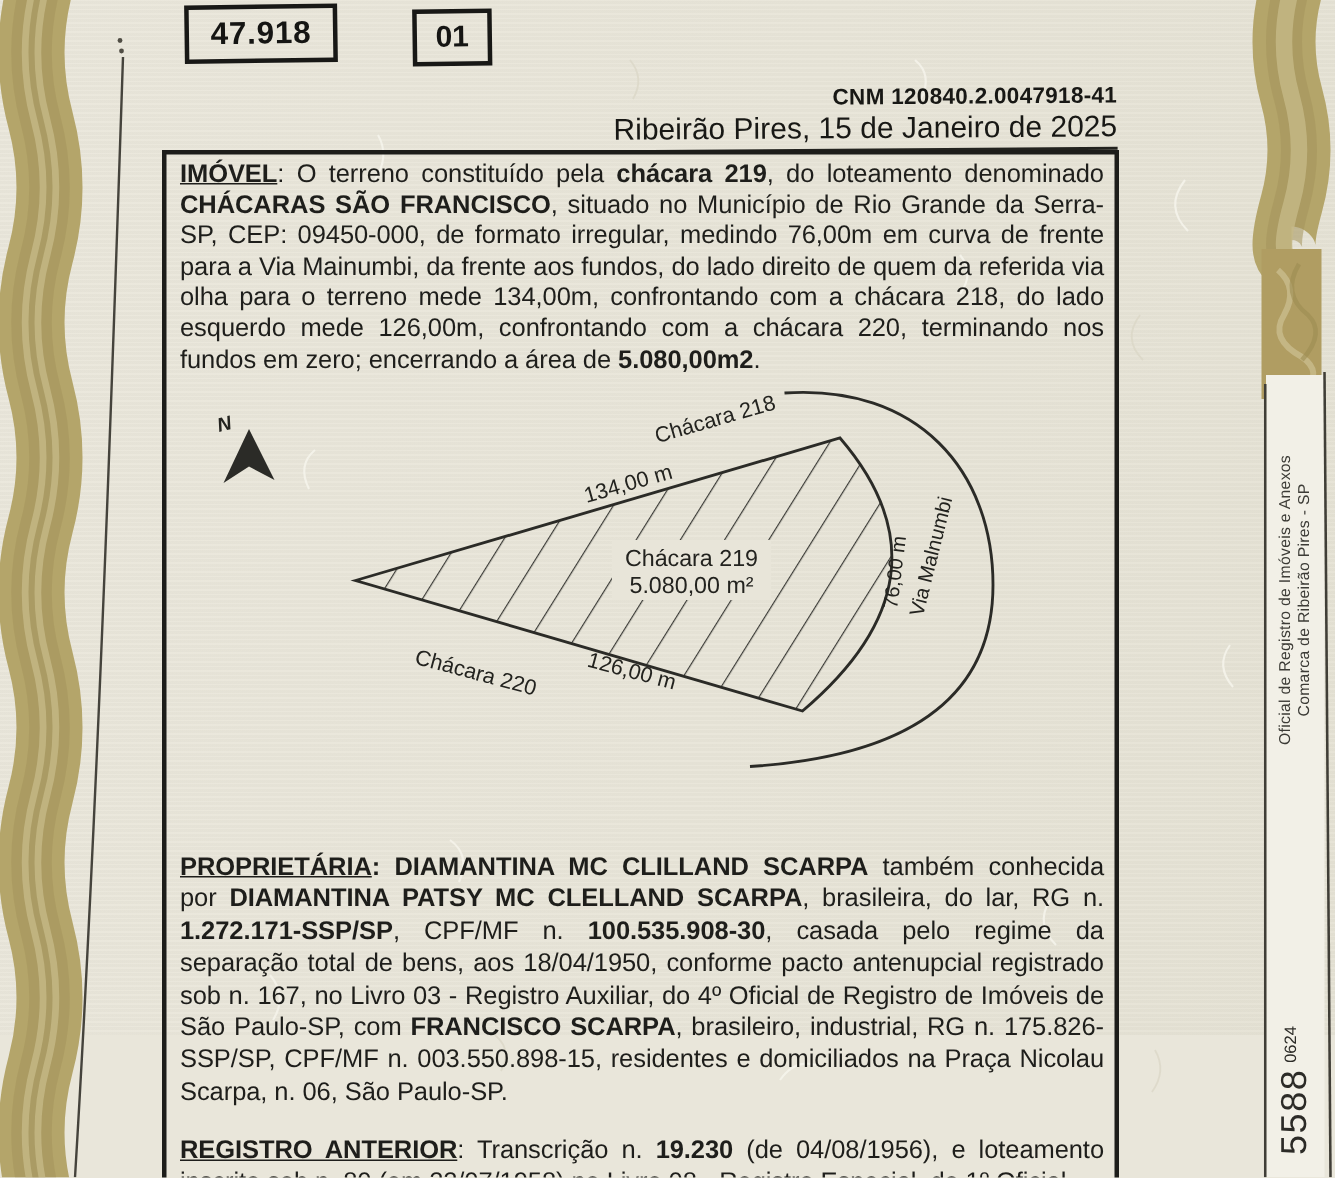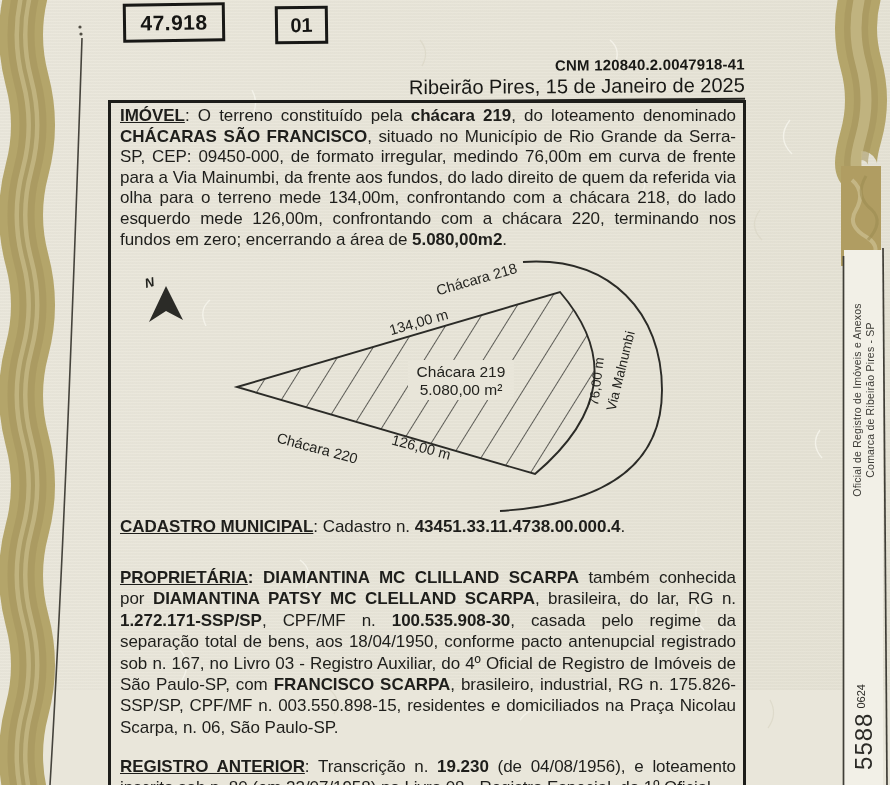"CADASTRO MUNICIPAL: Cadastro n." div.para { html: <div><span>CADASTRO MUNICIPAL</span><span>: Cadastro n. </span><span>43451.33.11.4738.00.000.4</span><span>.</span></div> -> none }
